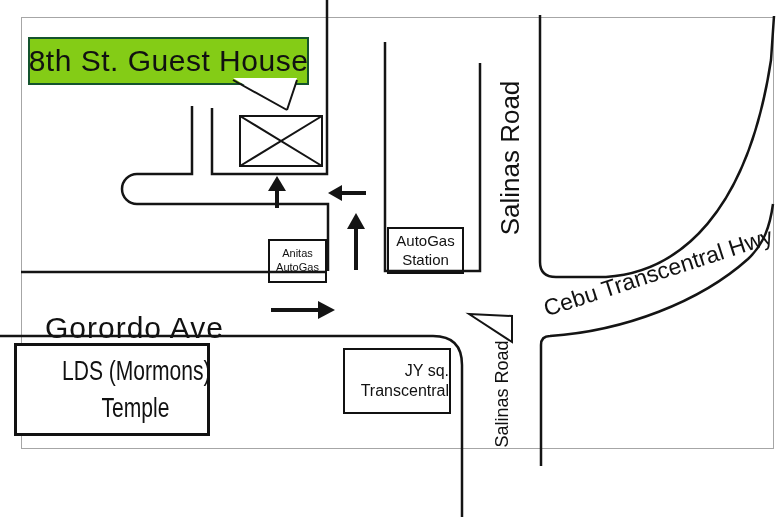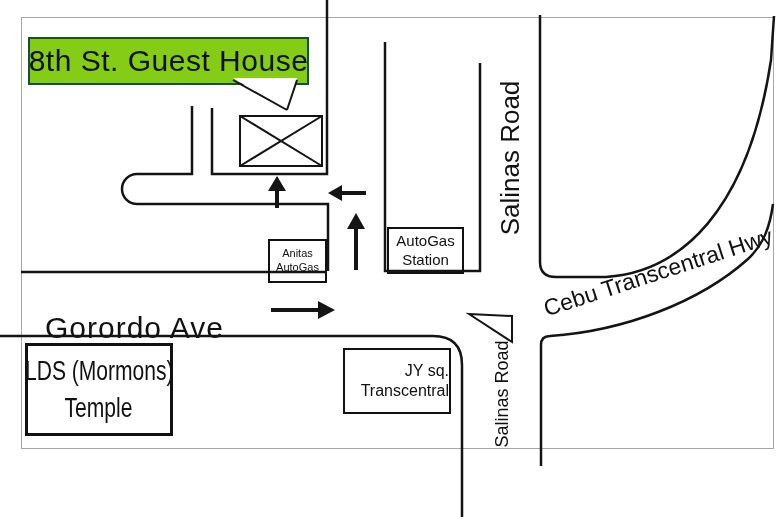"LDS (Mormons)" #lds { left: 25px -> 14px; padding-left: none -> 48px }
